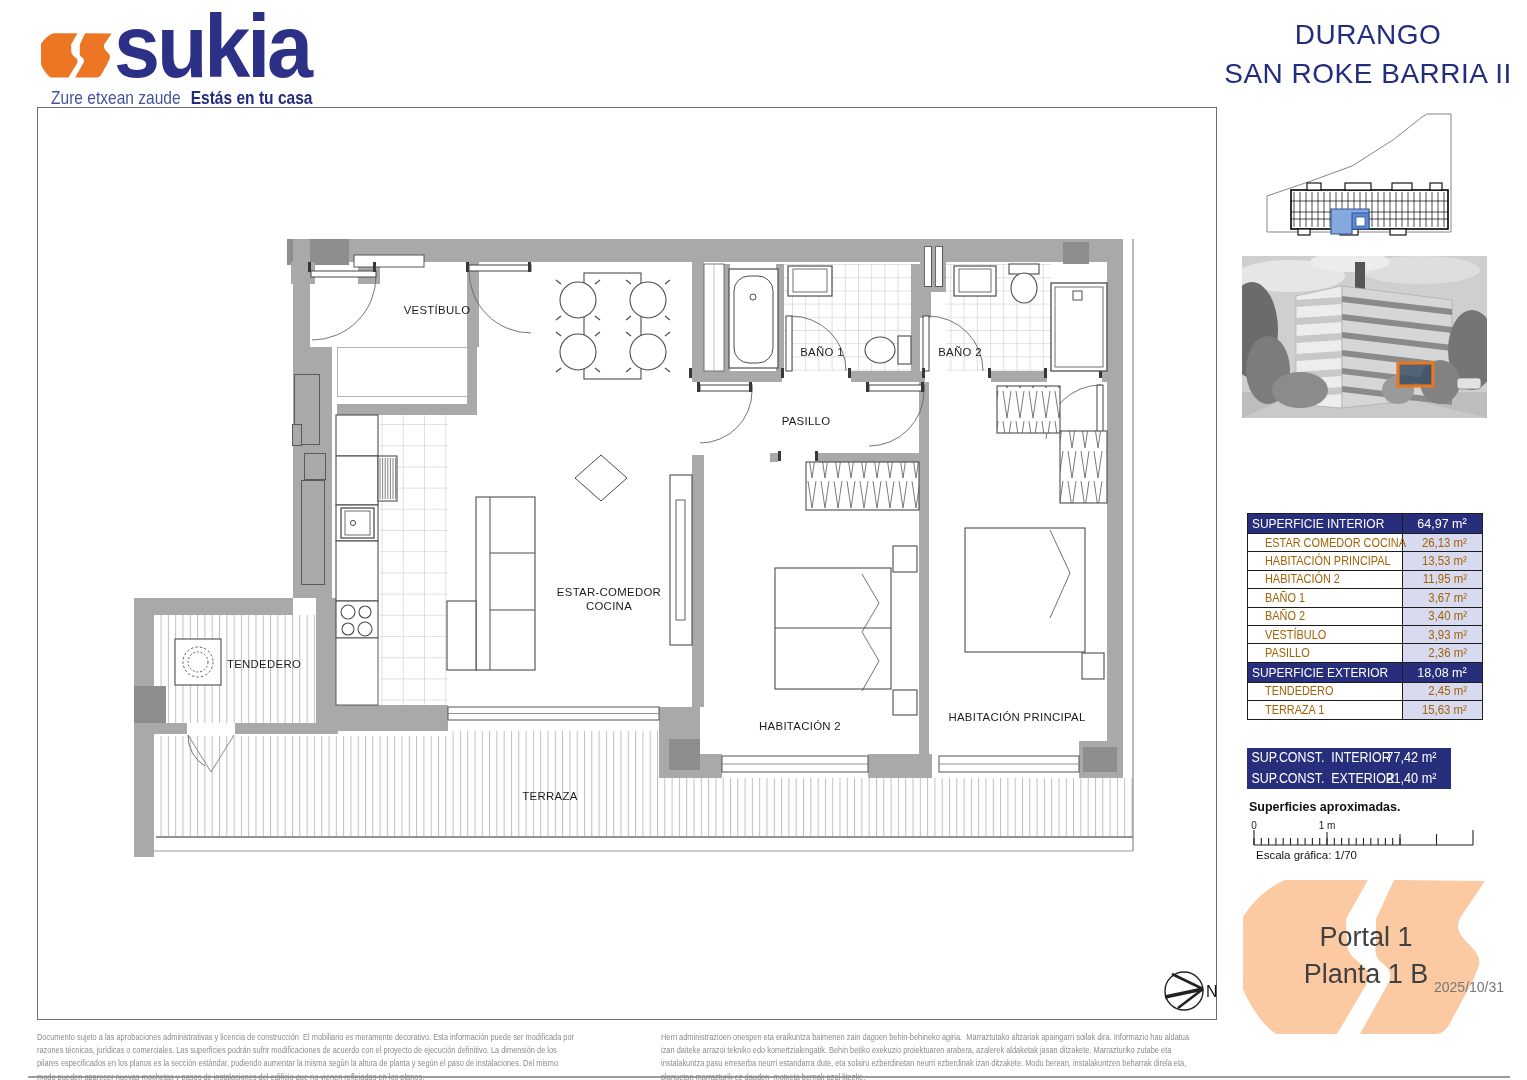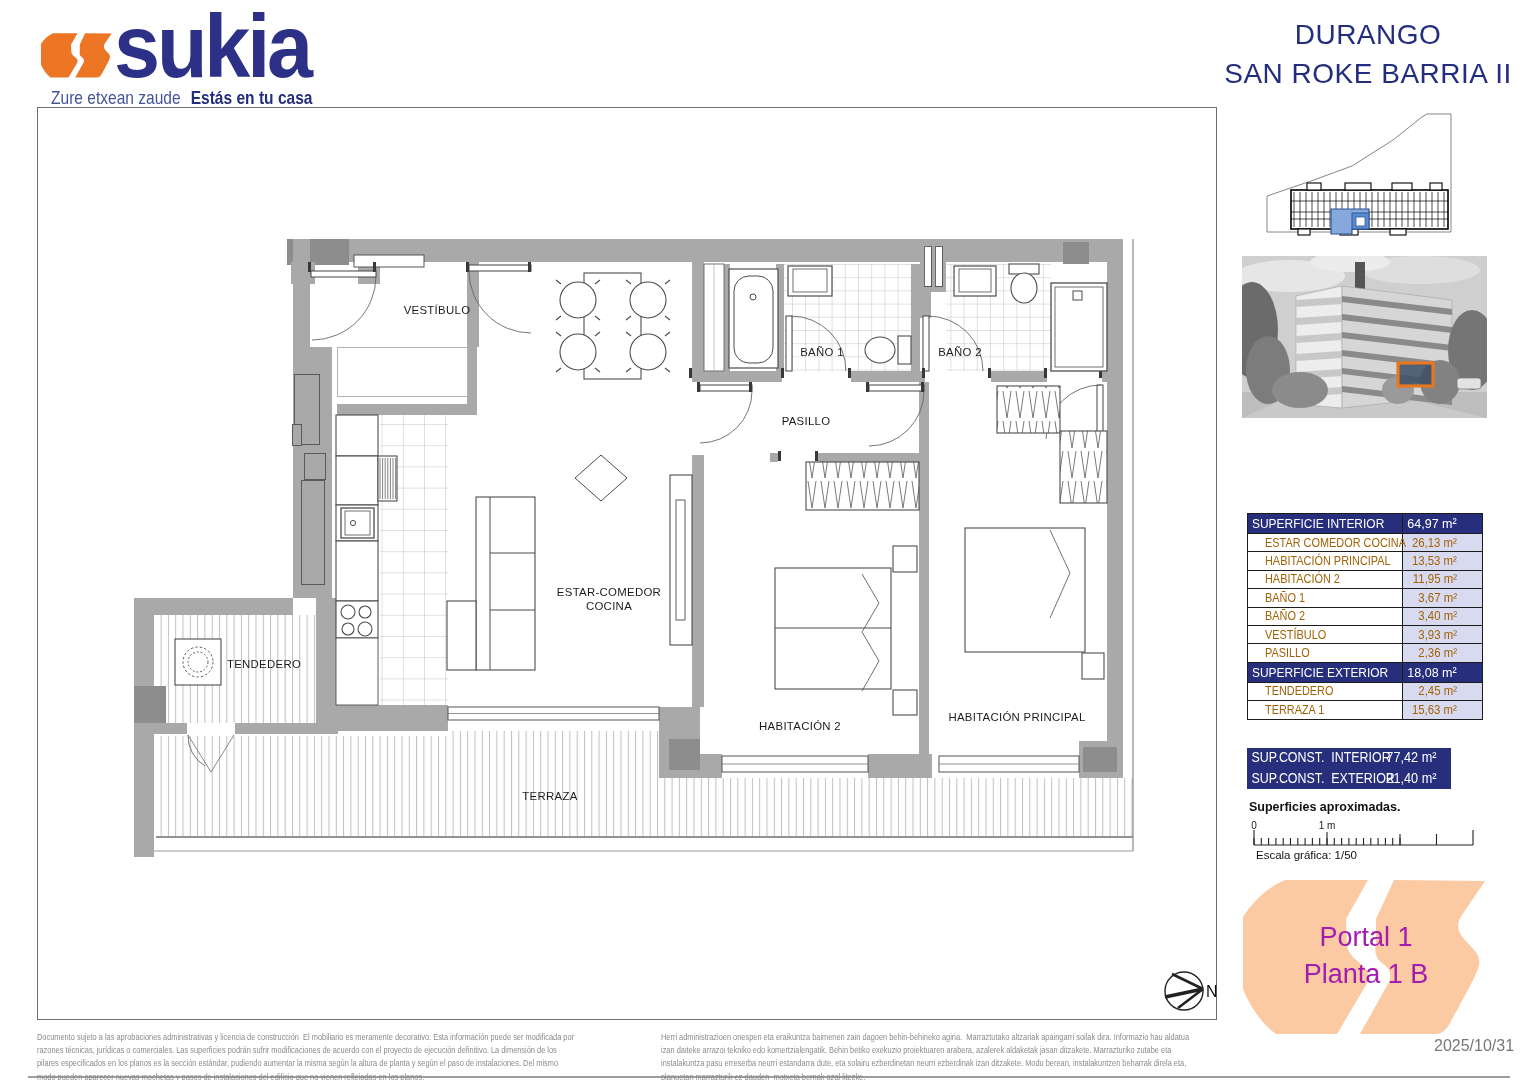"64,97 m²" #tbl td.v { padding-right: 25px -> 15px }
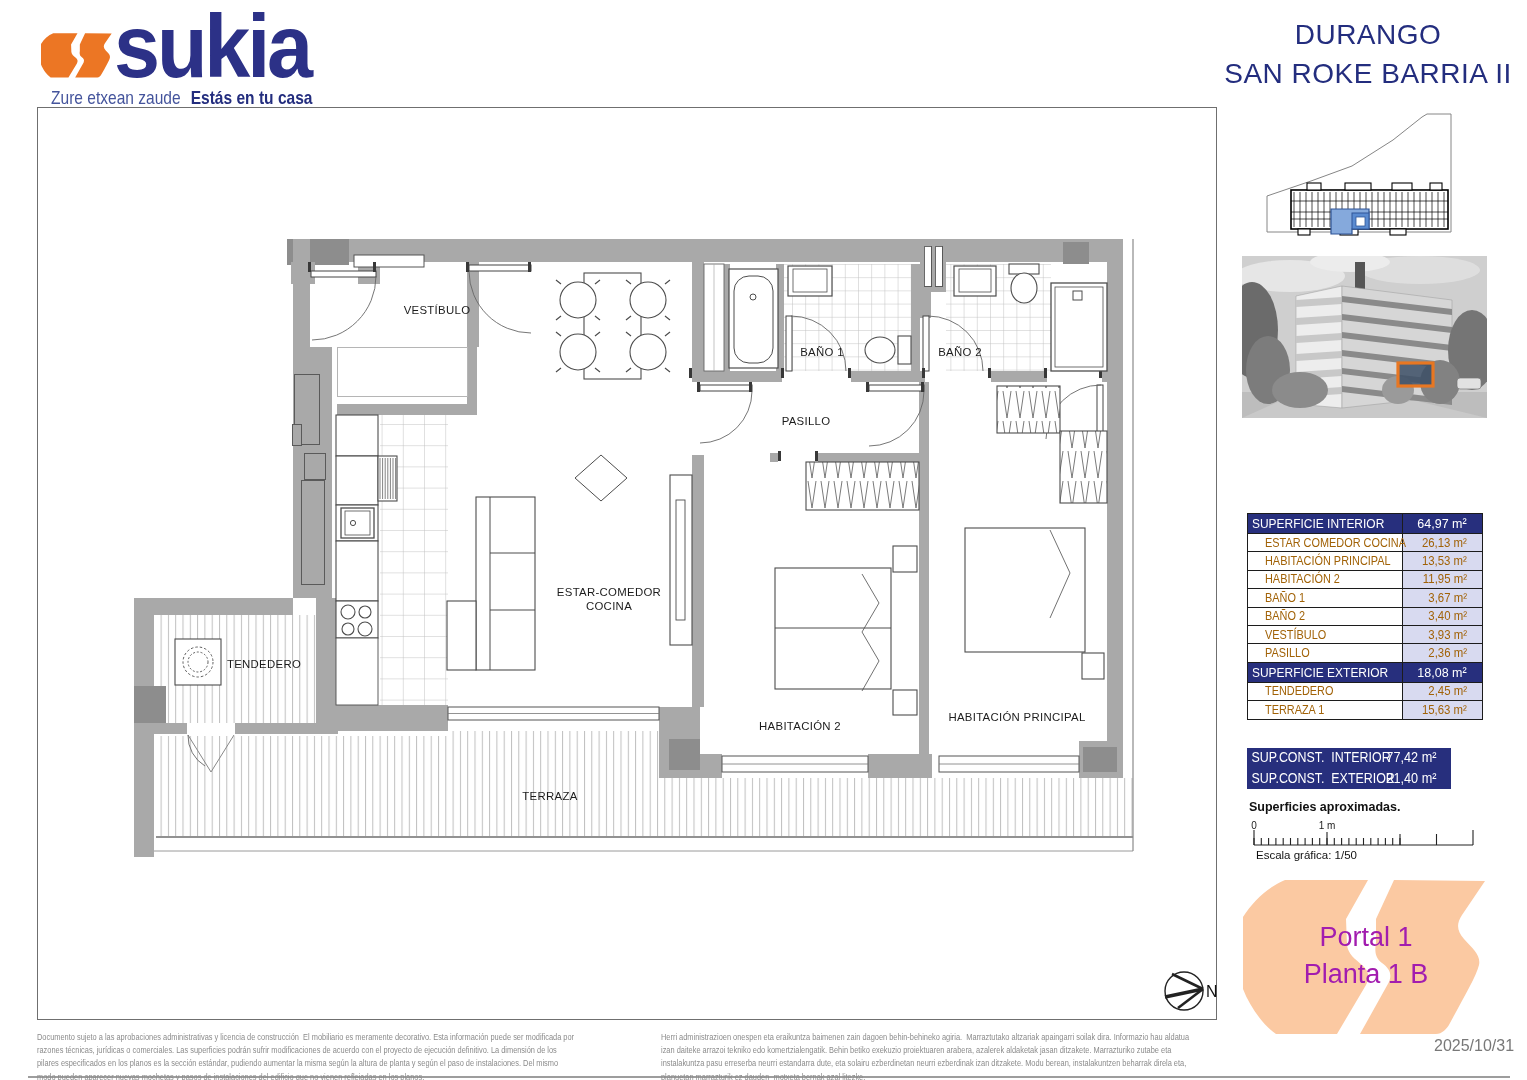"Escala gráfica: 1/50" div { text: 1/50 -> 1/70 }
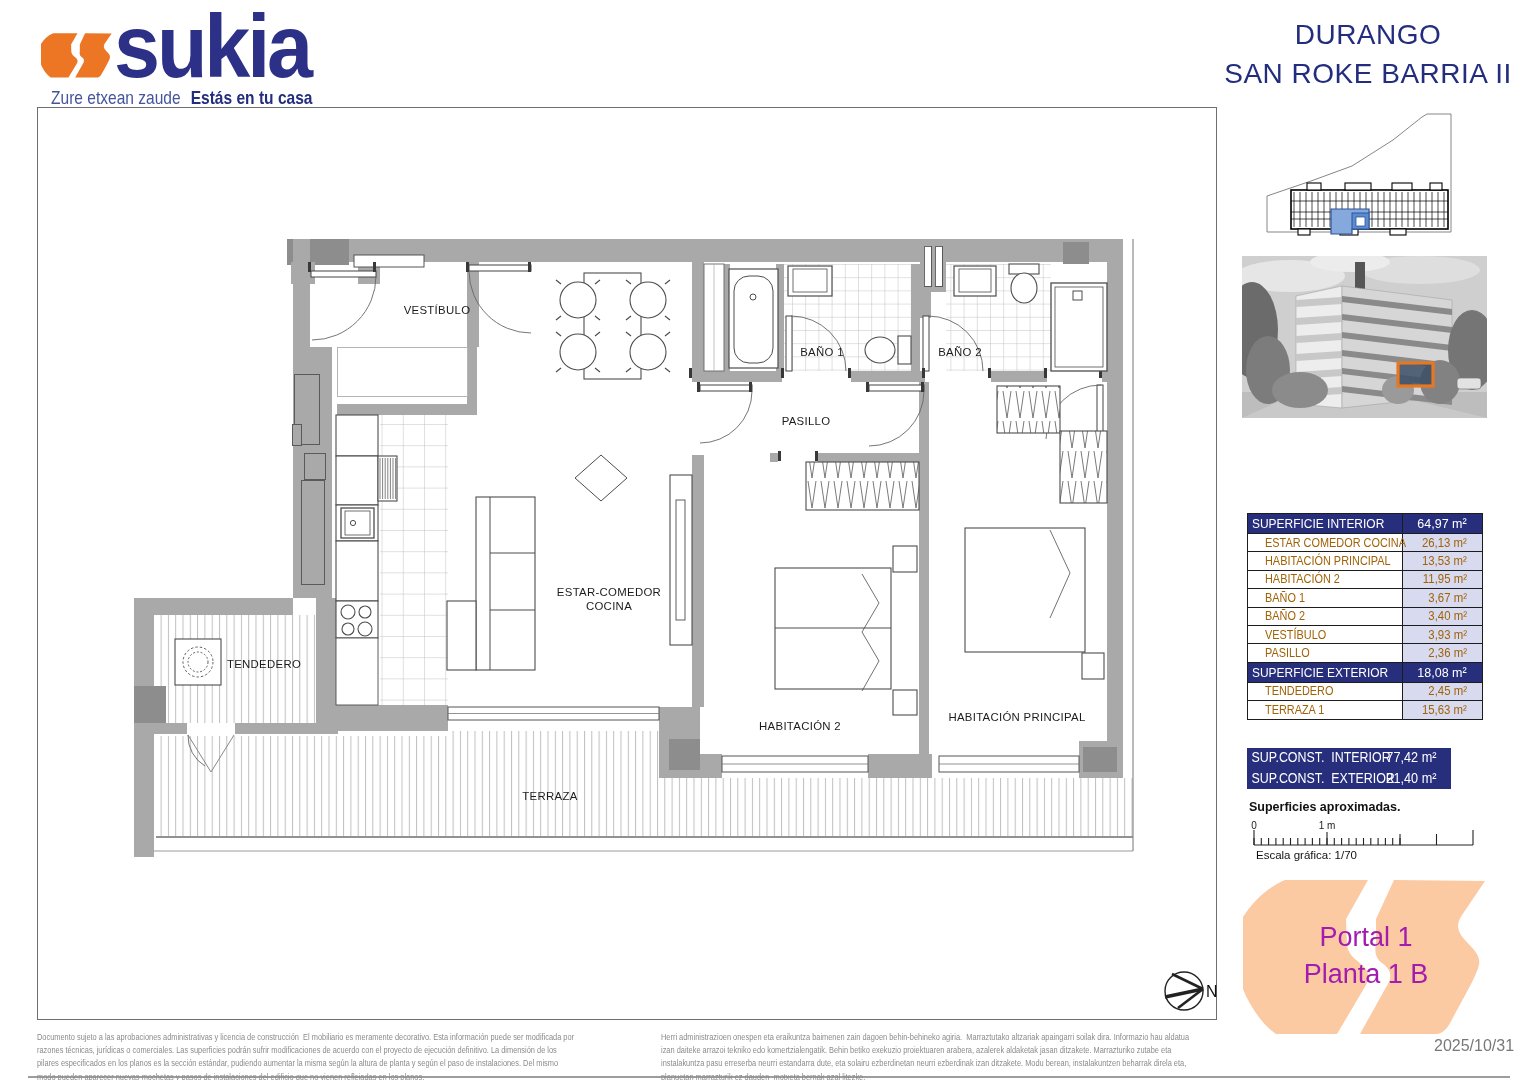"Portal 1" #portal { color: #a21caf -> #404040 }
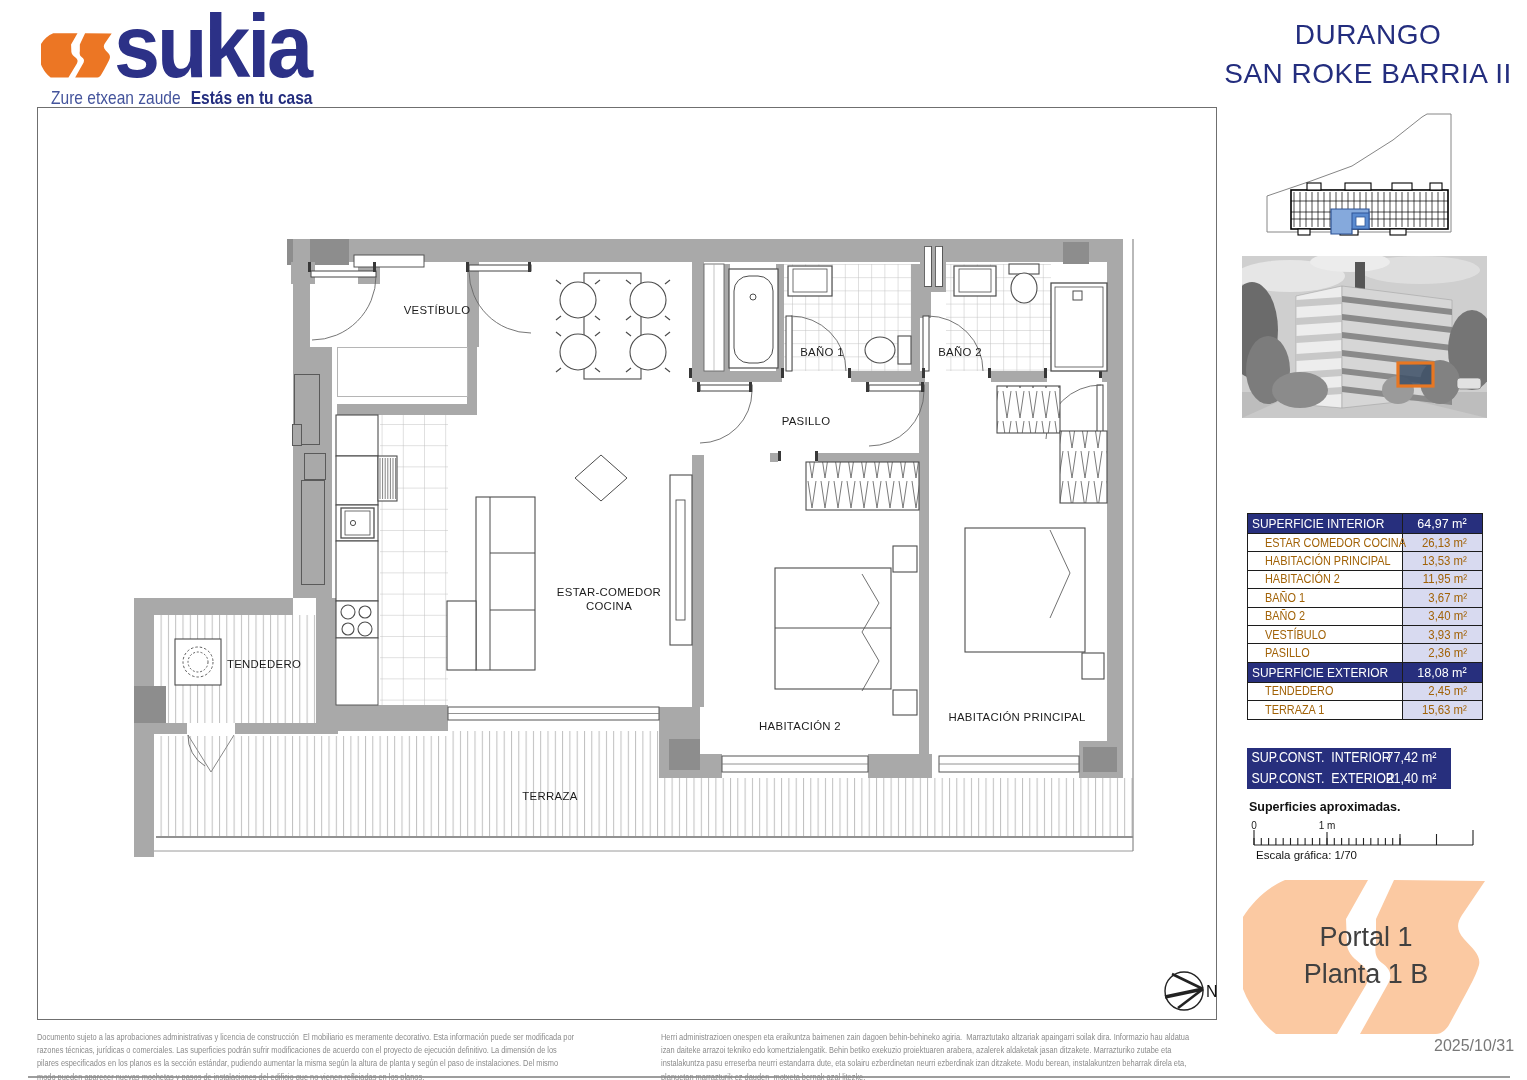"2025/10/31" #date { font-size: 16px -> 14px; top: 1037px -> 979px }
